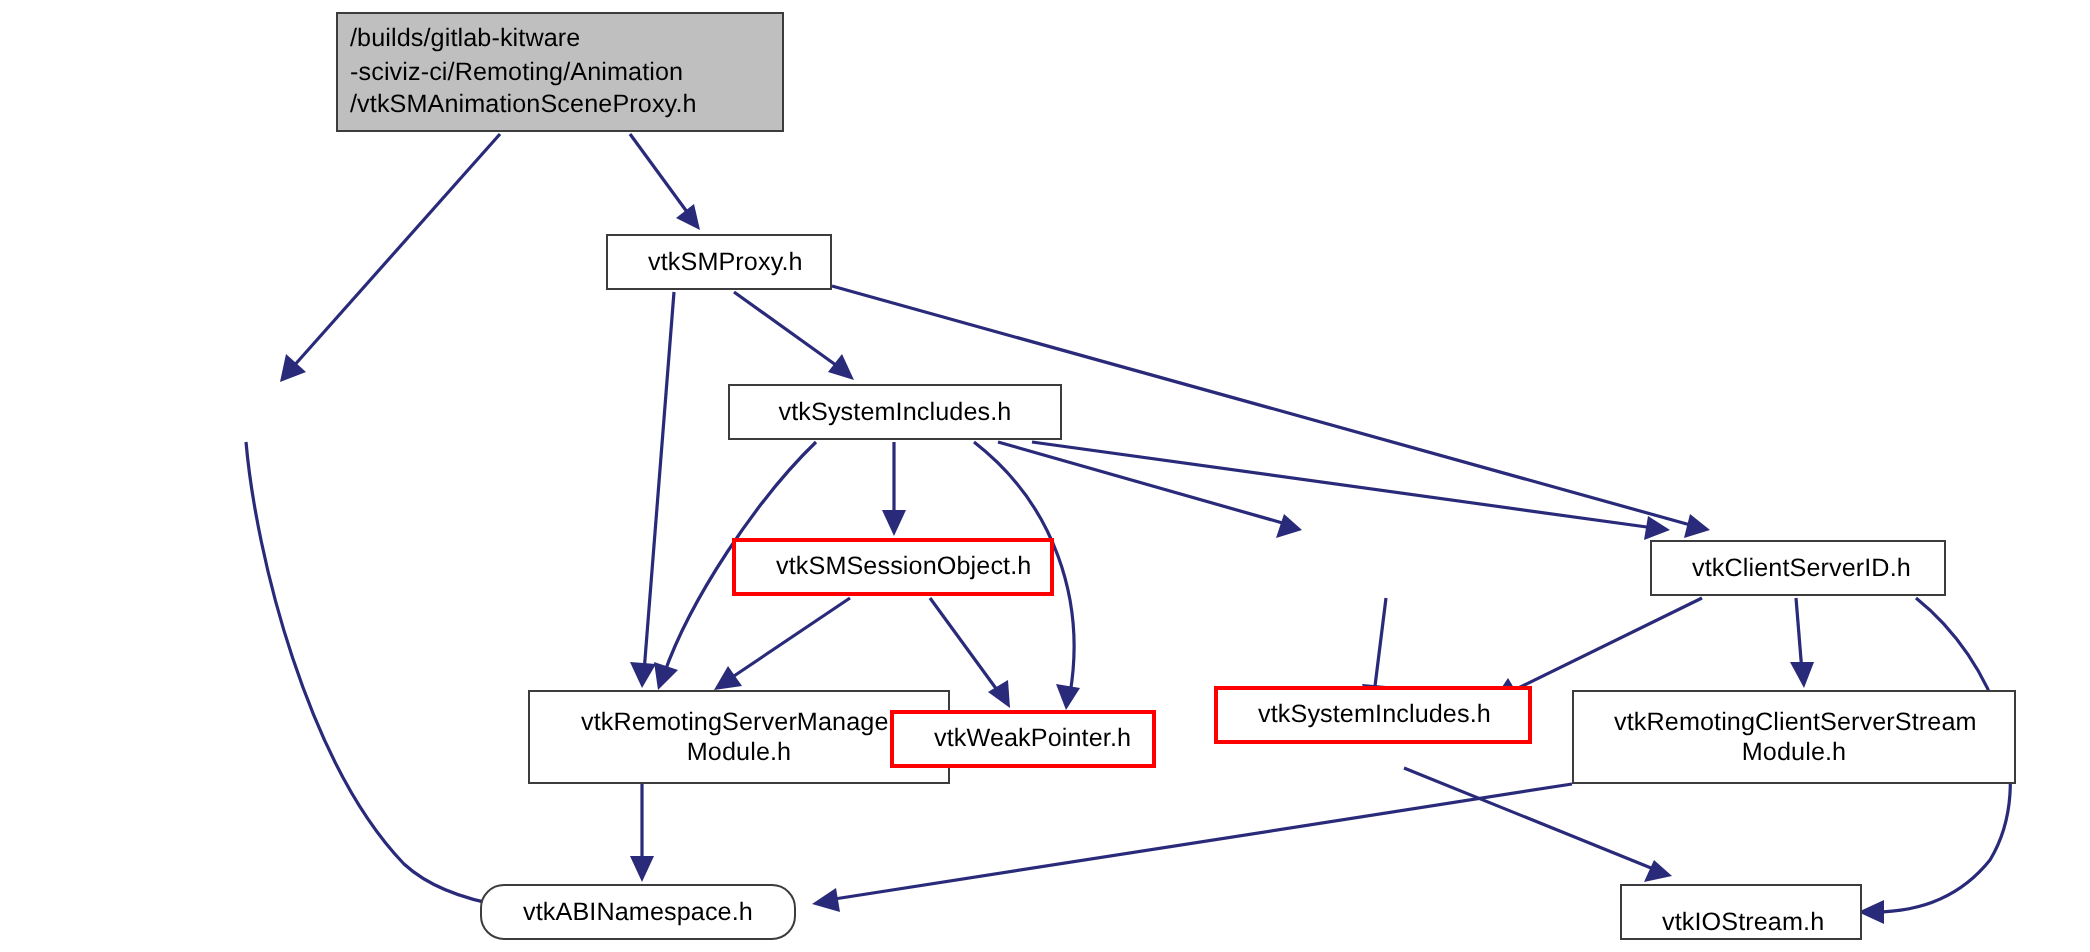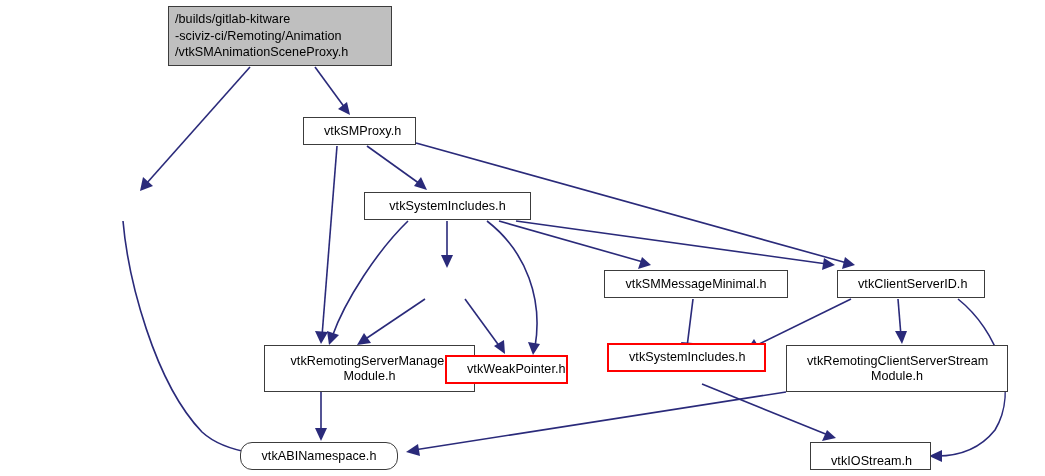"vtkSMSessionObject.h" div.node-box { html: none -> <div> <span>vtkSMSessionObject.h</span> </div> }
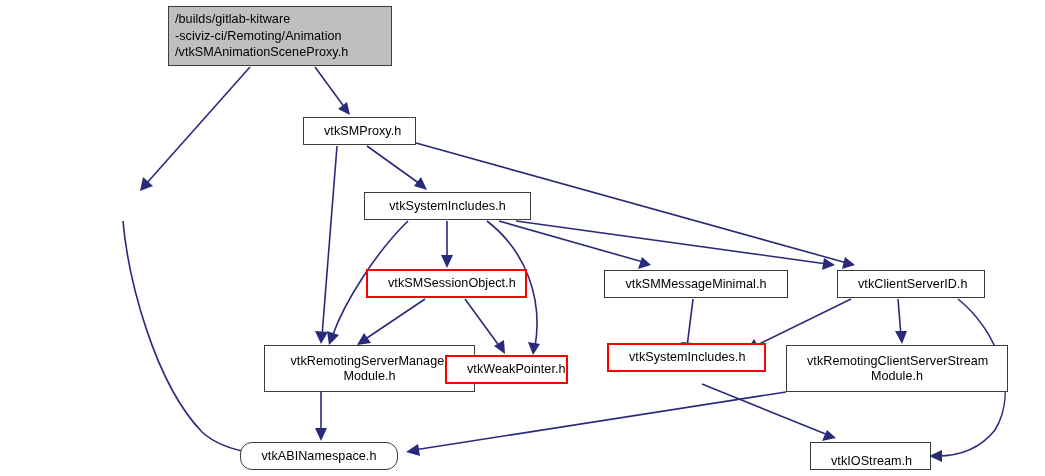"vtkSMMessageMinimal.h" div.node-box { html: <div> <span>vtkSMMessageMinimal.h</span> </div> -> none }
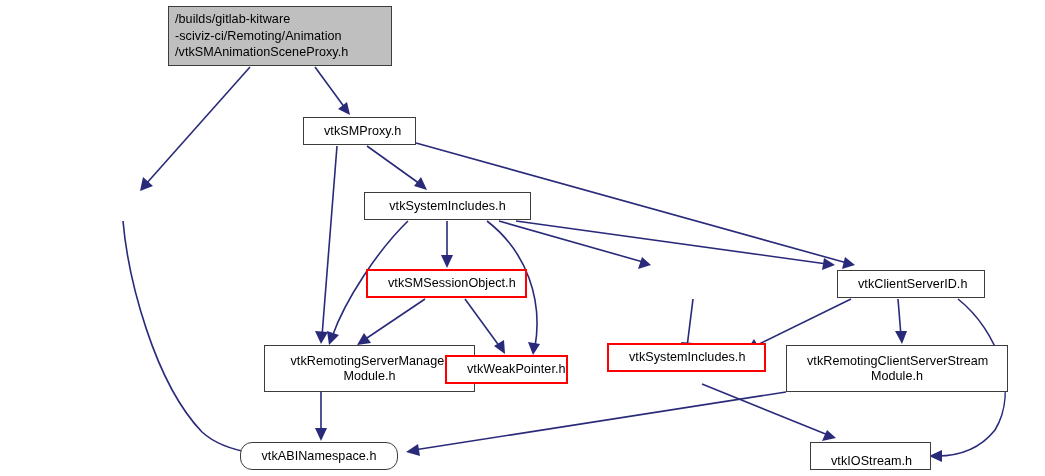"vtkClientServerID.h" div.node-box { margin-left: 12px -> none }
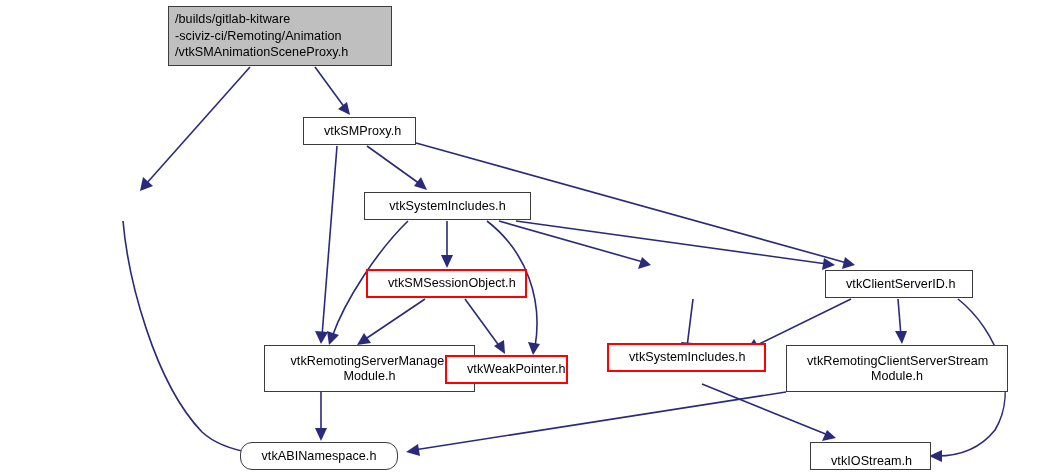"vtkWeakPointer.h" div.node-box { width: 123px -> 133px }
